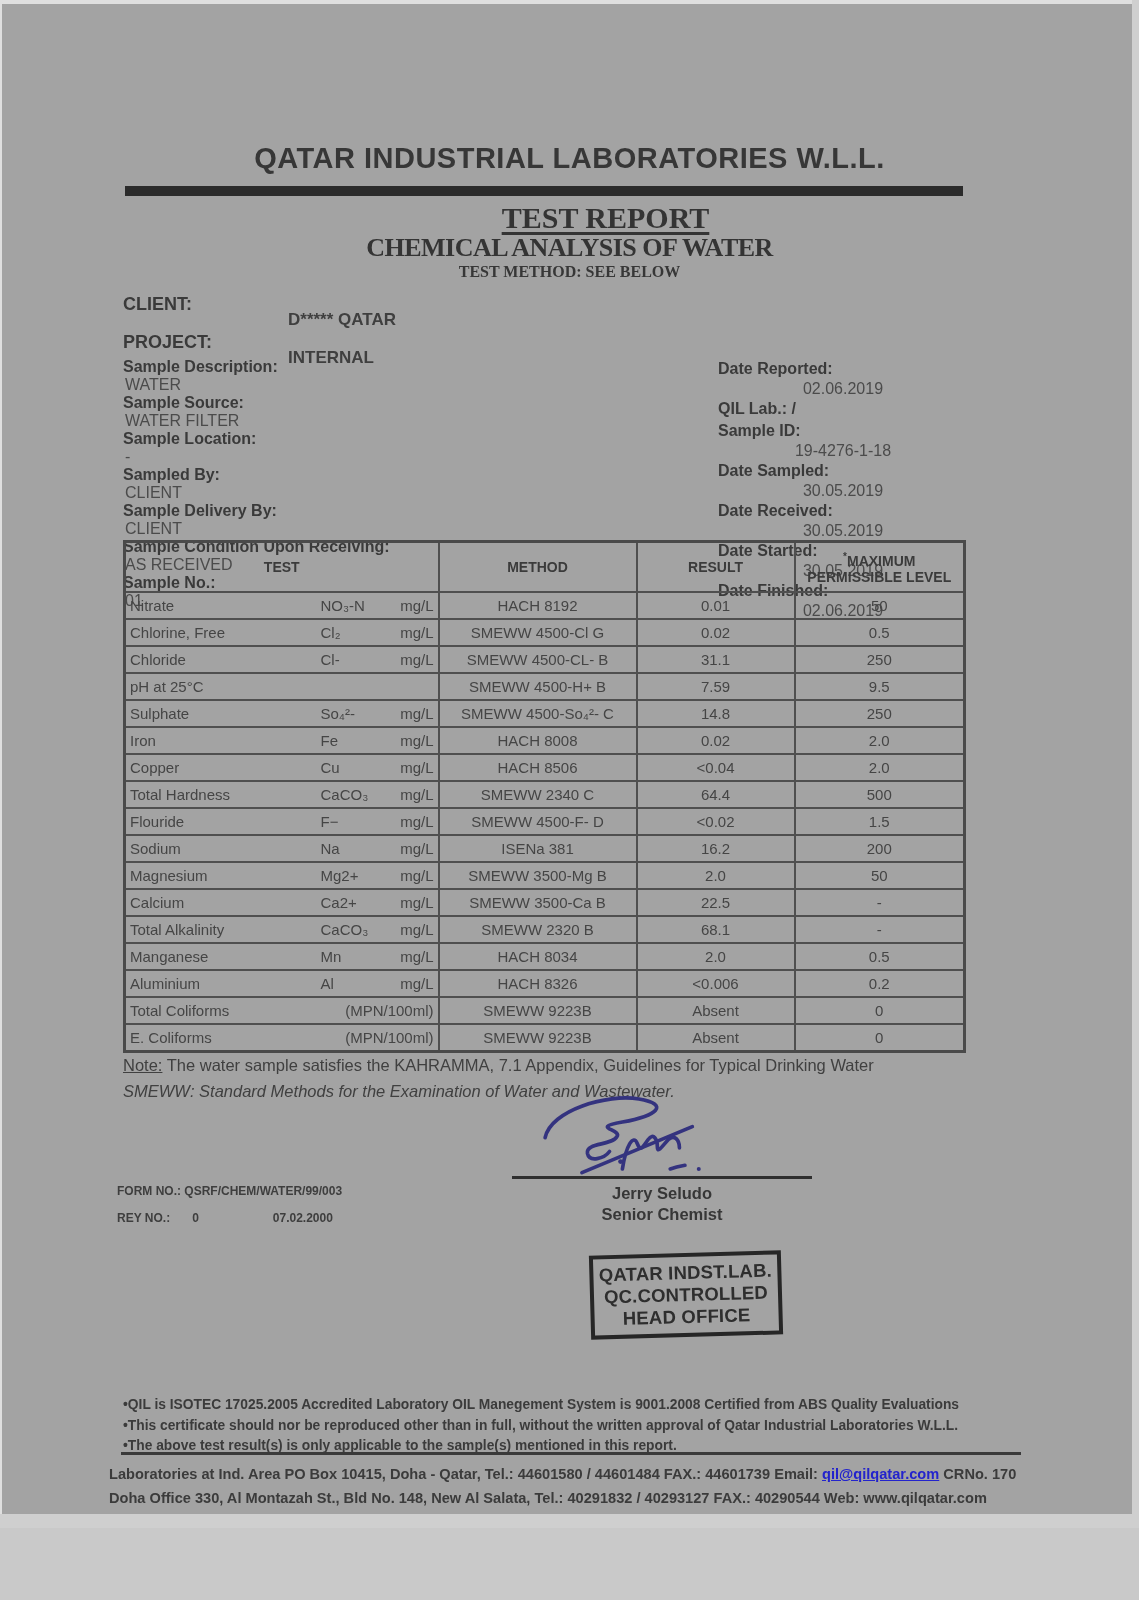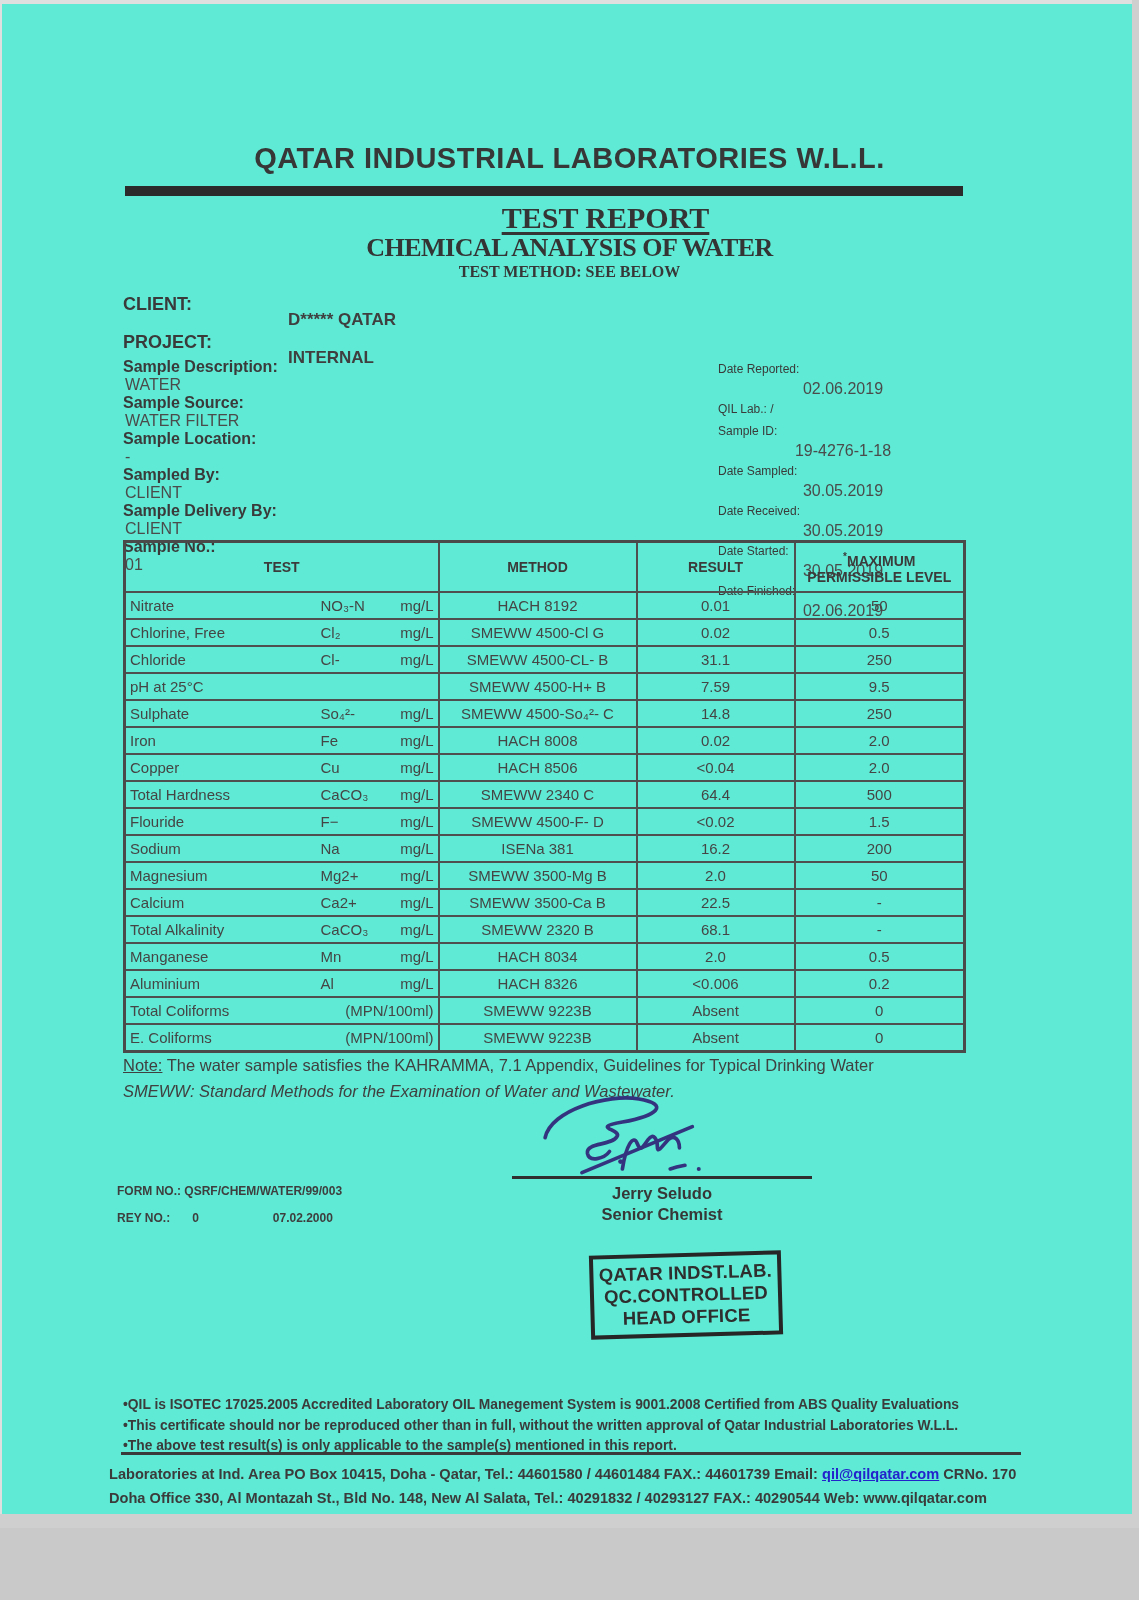"QATAR INDUSTRIAL LABORATORIES W.L.L." .page { background: #5eead4 -> #a3a3a3 }
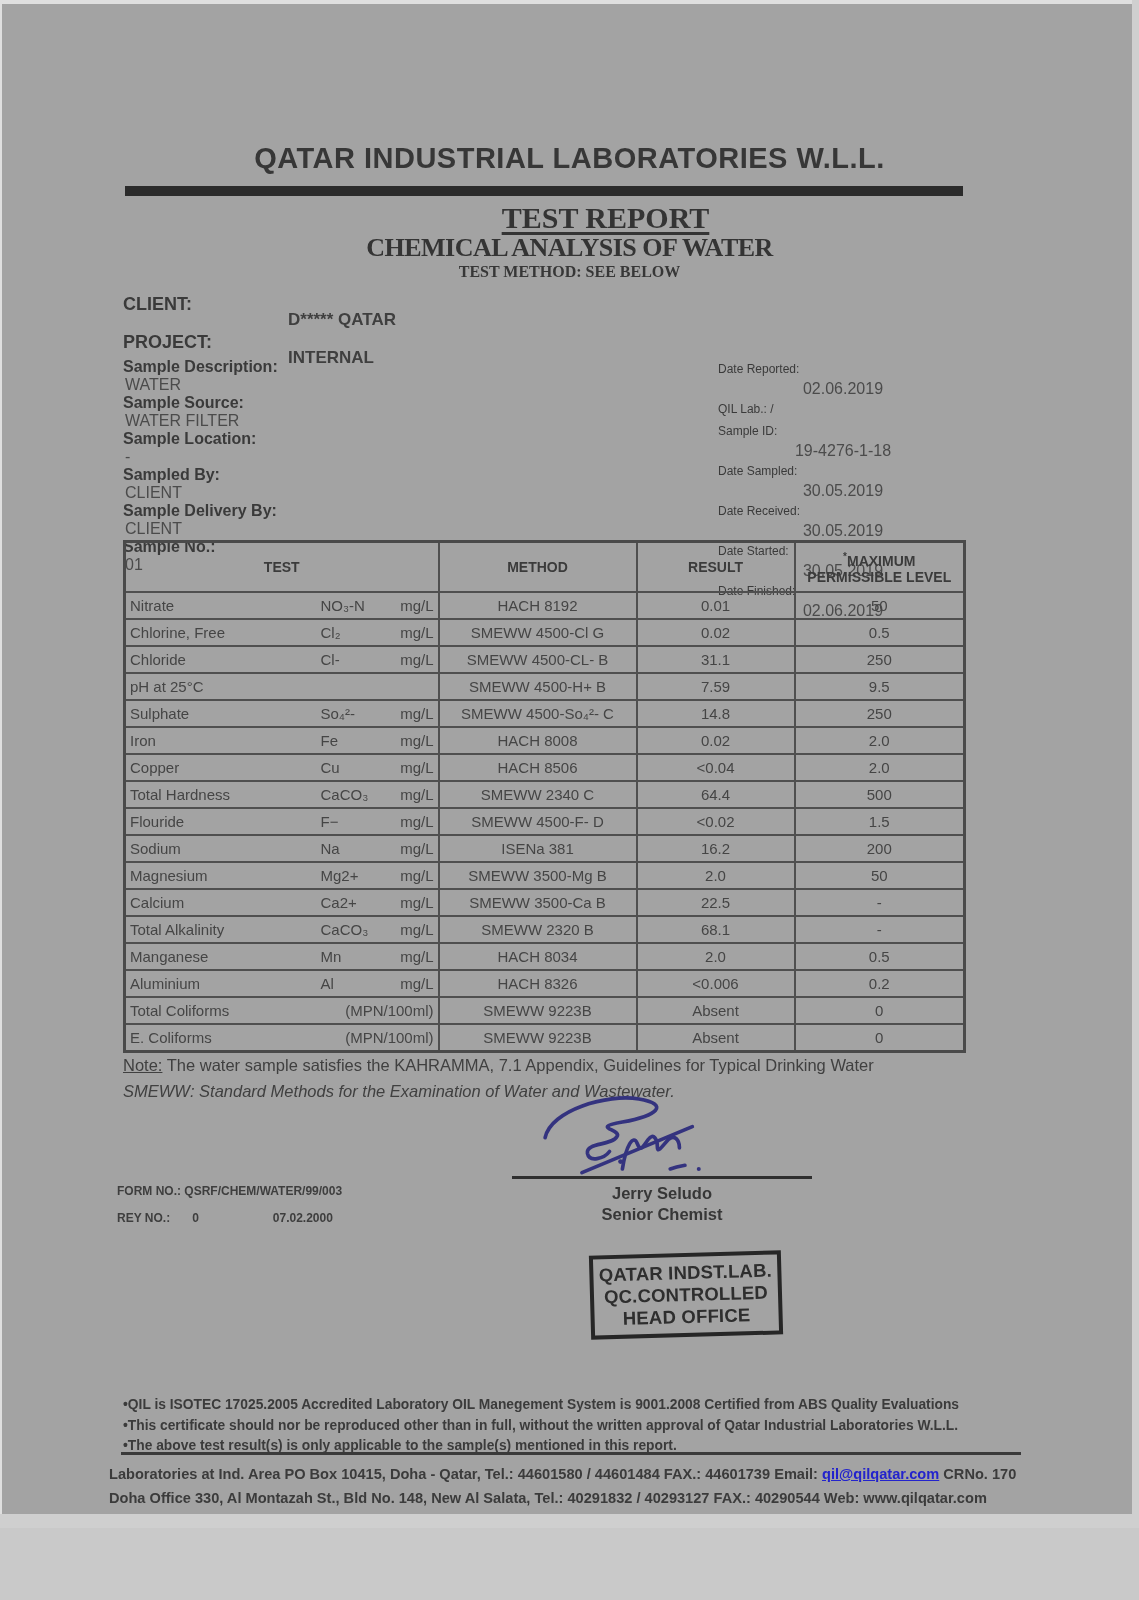"Date Reported:" .info-right .info-label { font-size: 12px -> 16px; font-weight: normal -> bold }
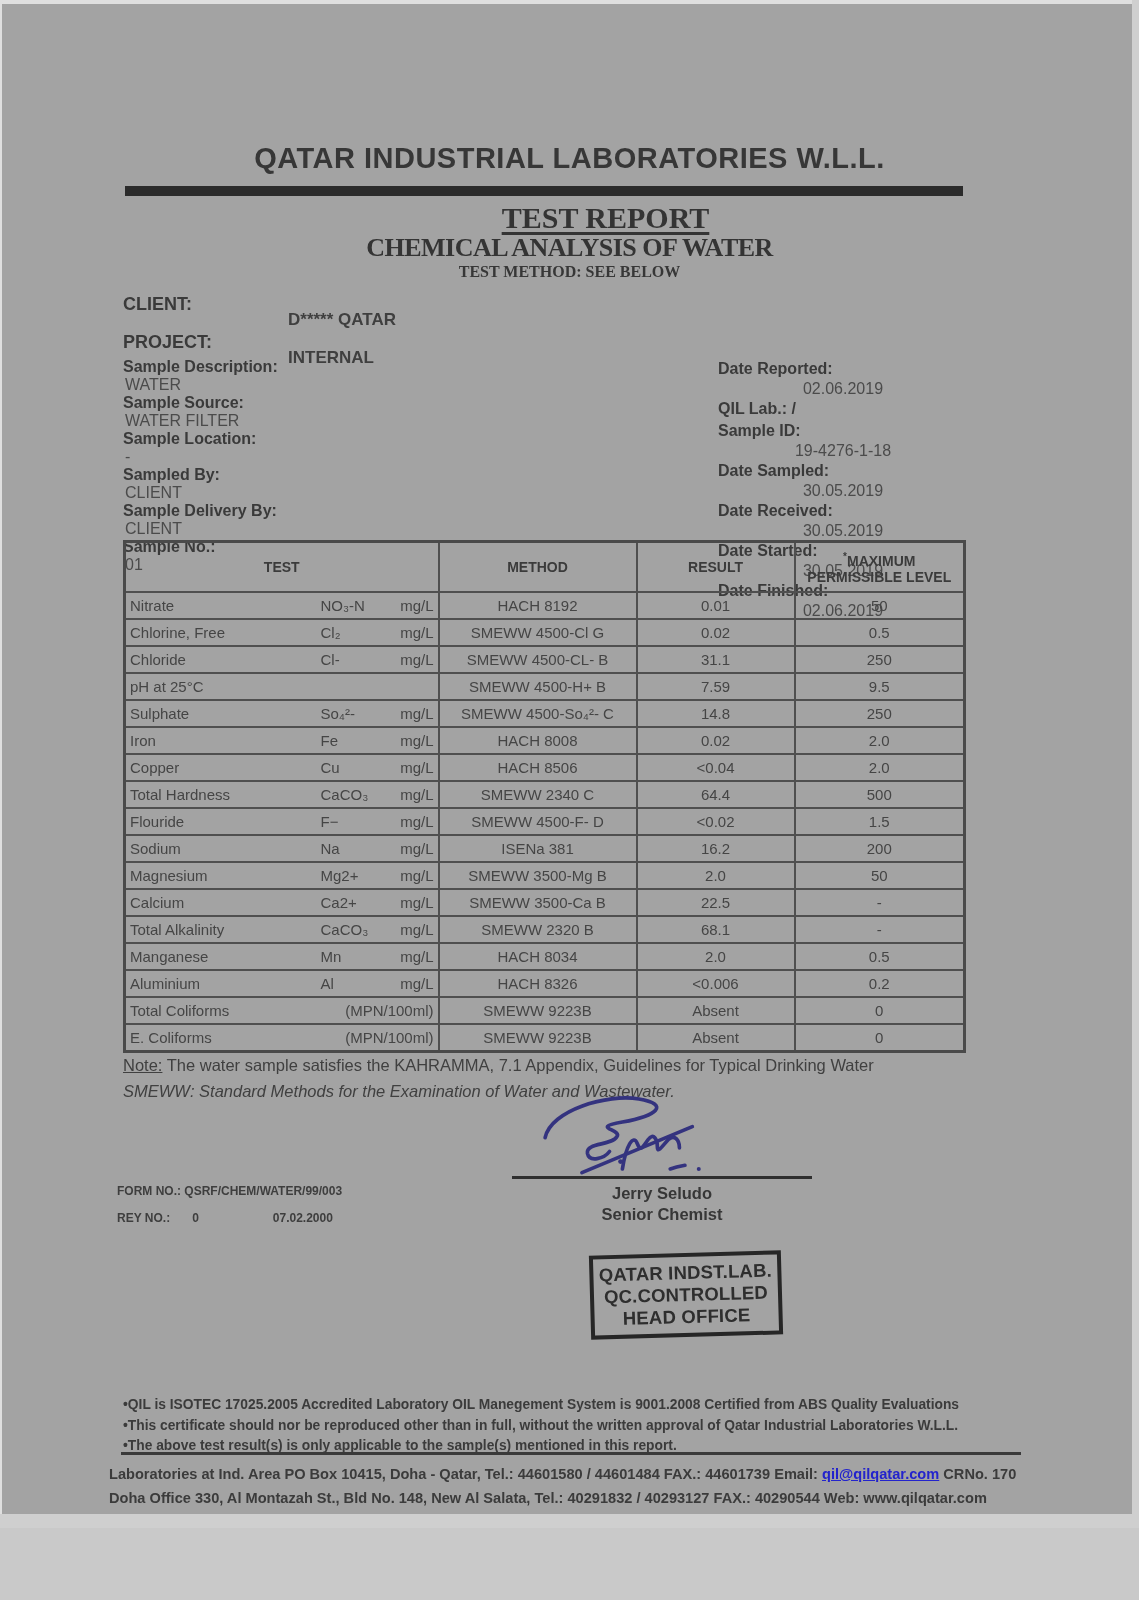"Sample Condition Upon Receiving:" div.info-row { html: none -> <div> <div>Sample Condition Upon Receiving:</div> <div>AS RECEIVED</div> </div> }
